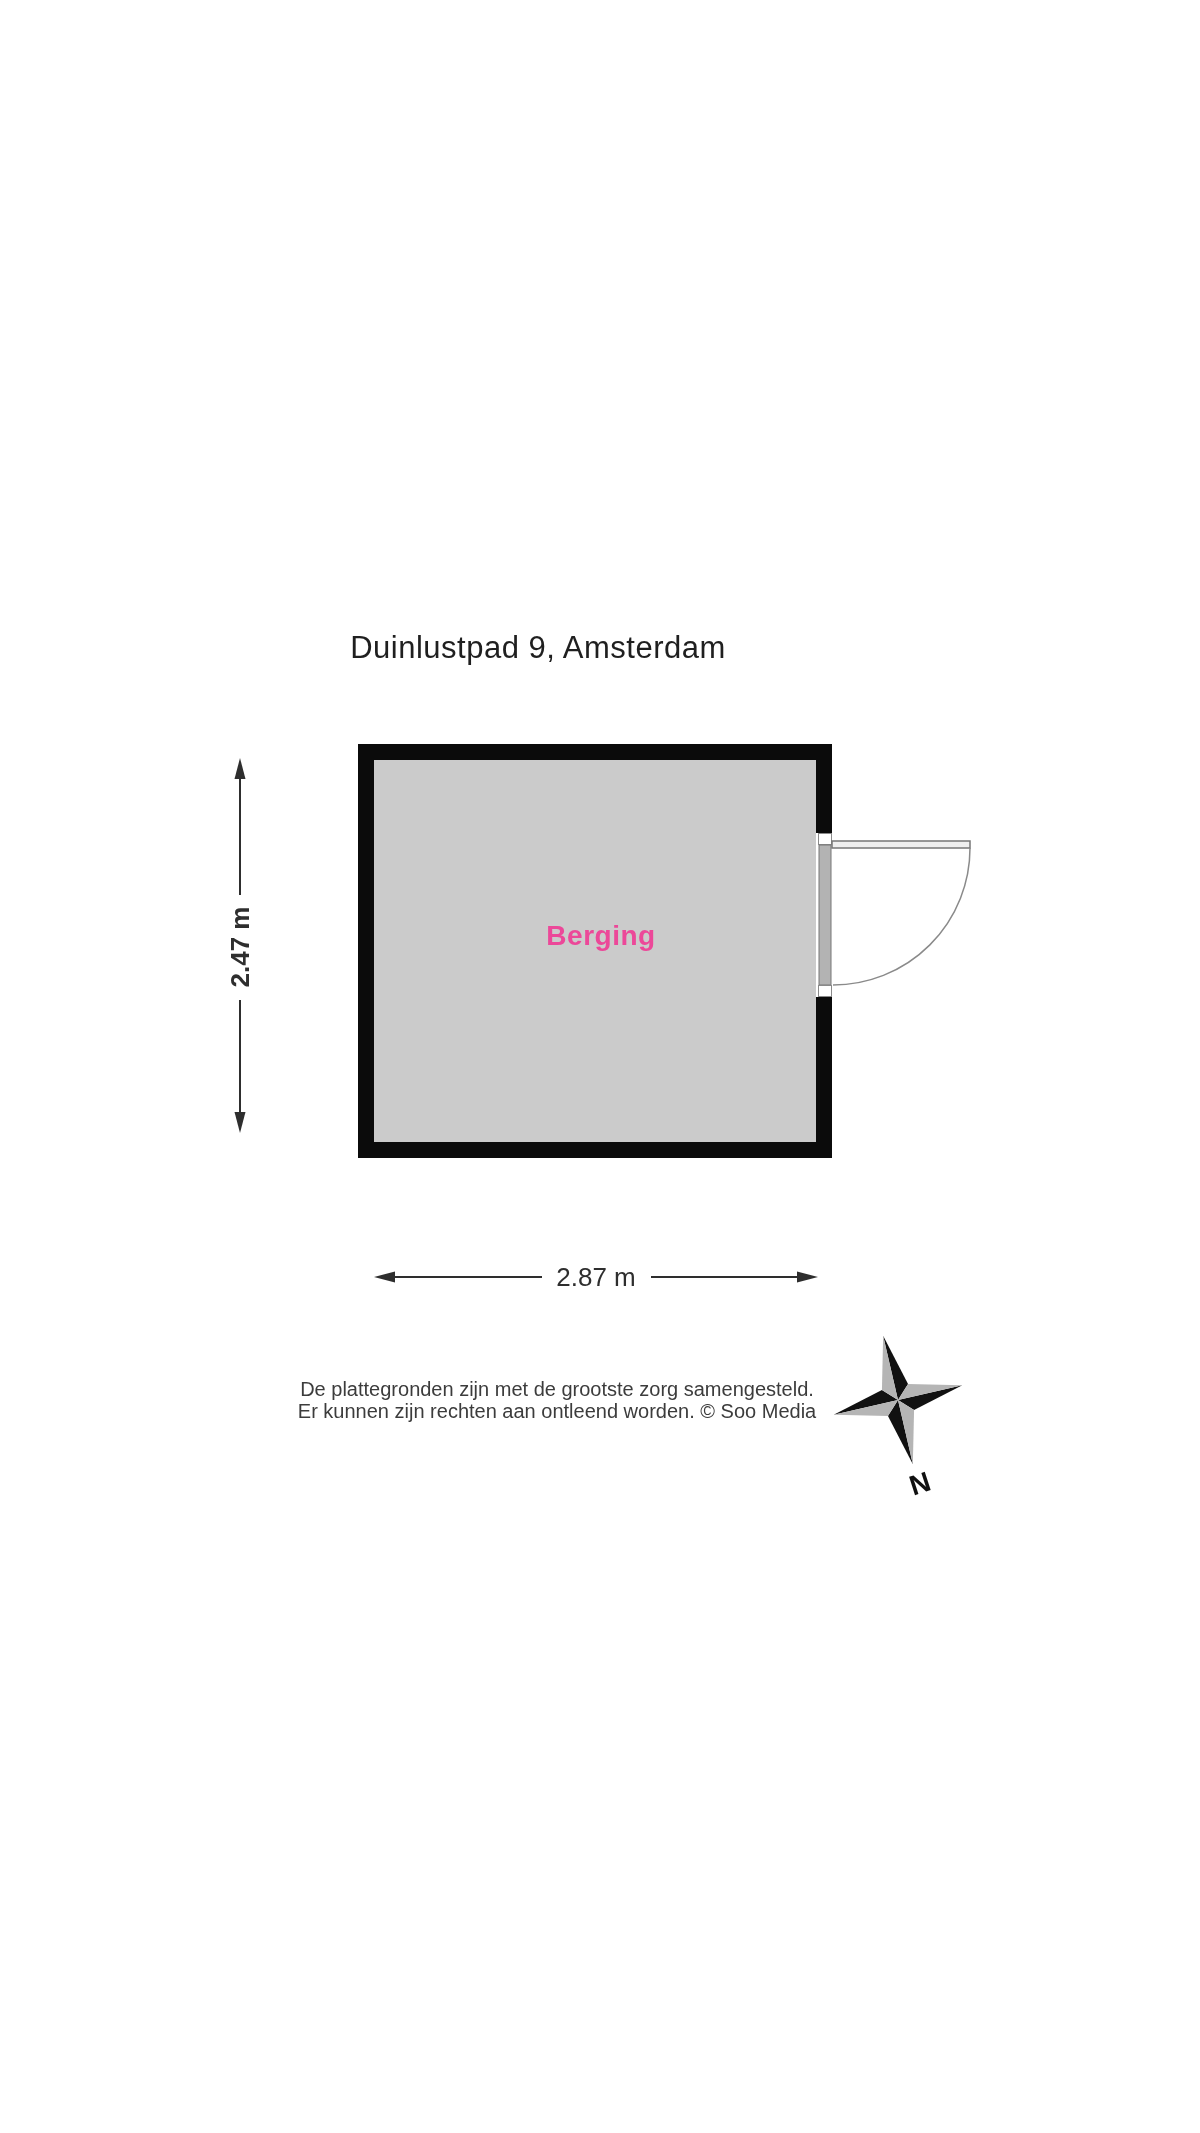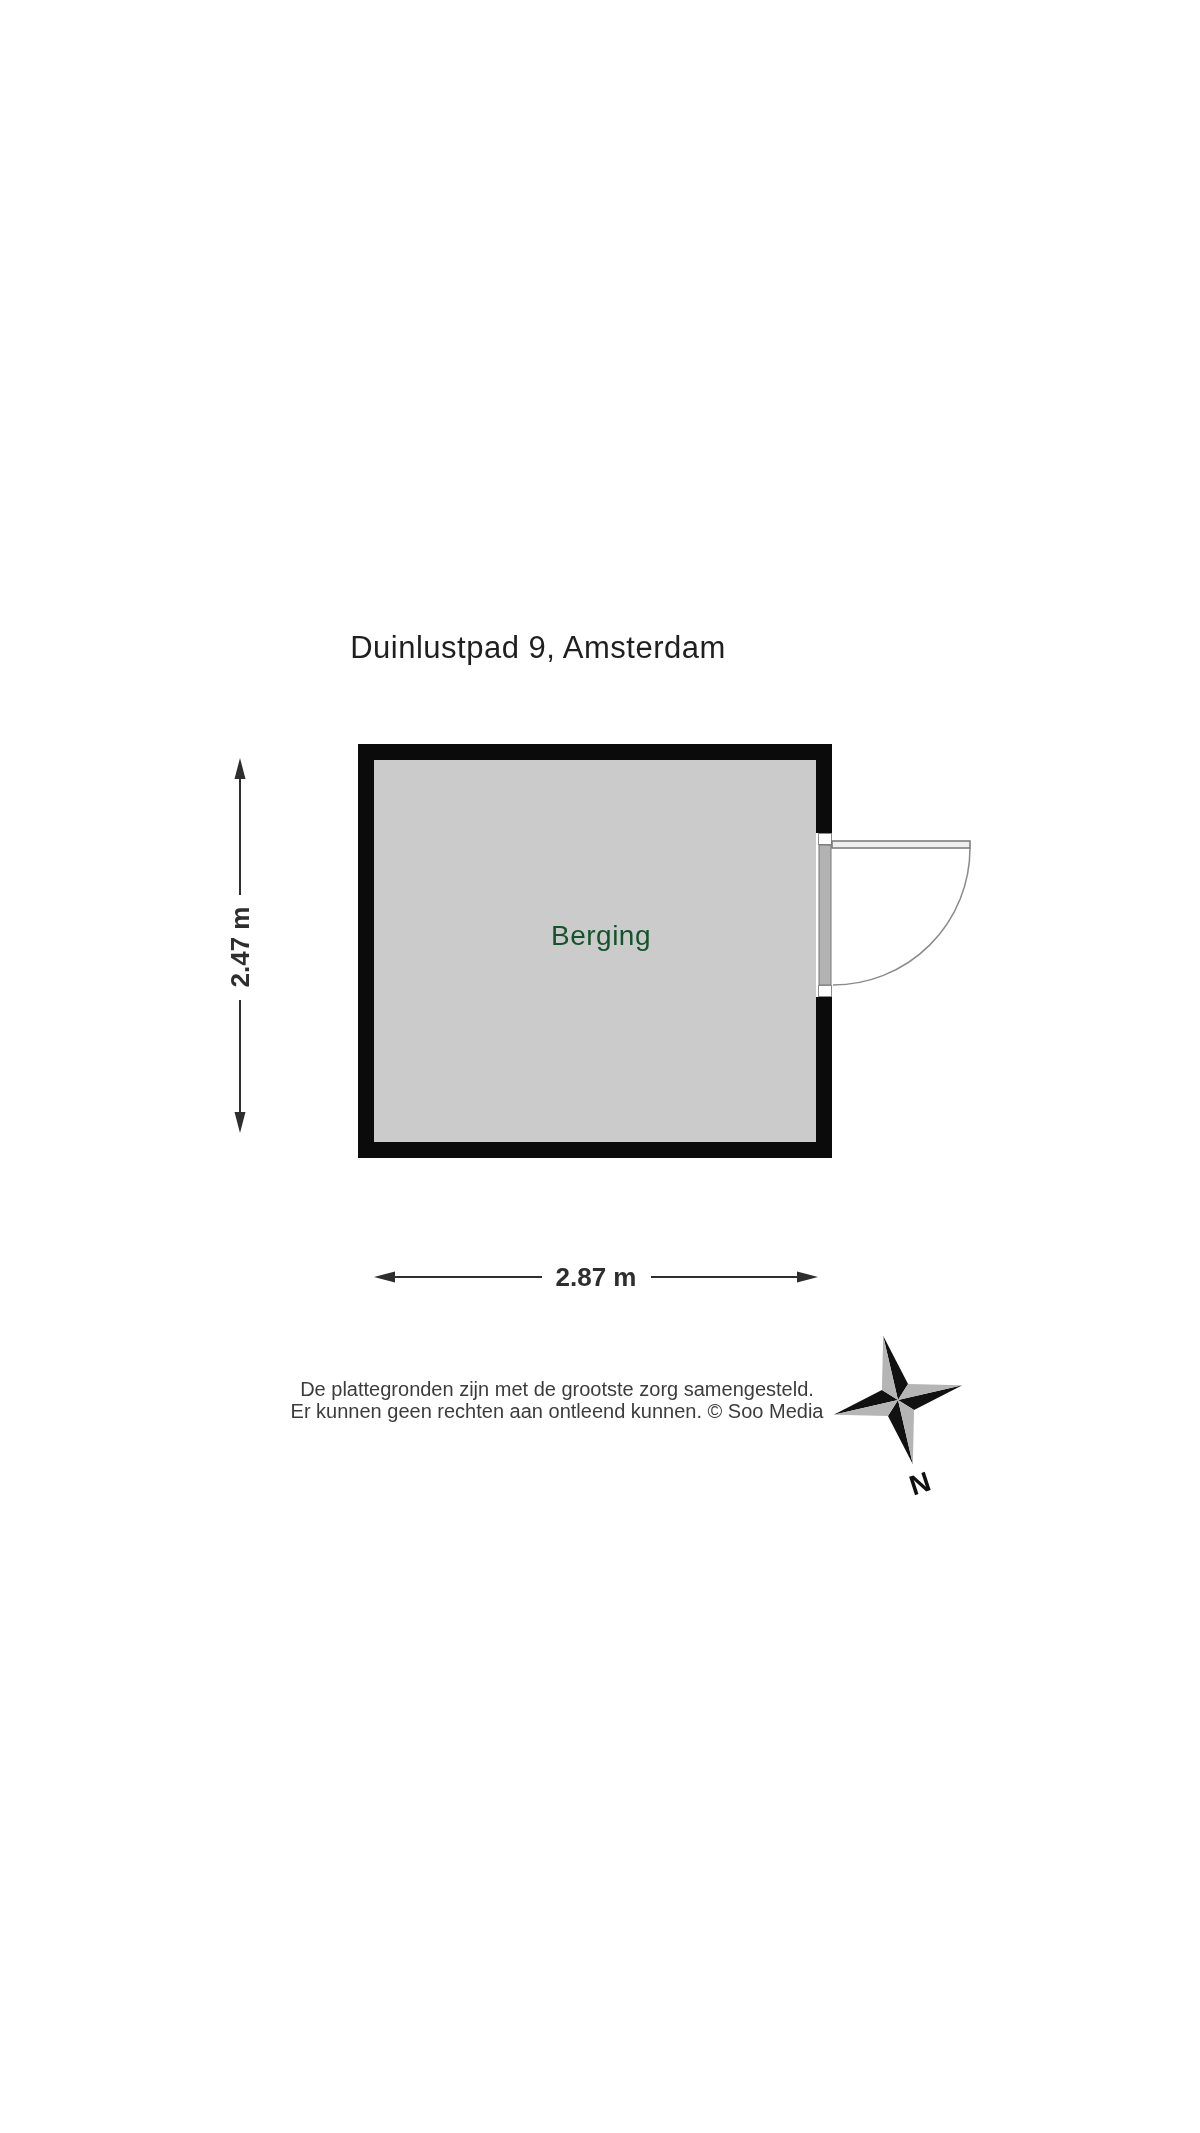"Berging" .room-label { color: #14532d -> #ec4899; font-weight: 400 -> 700 }
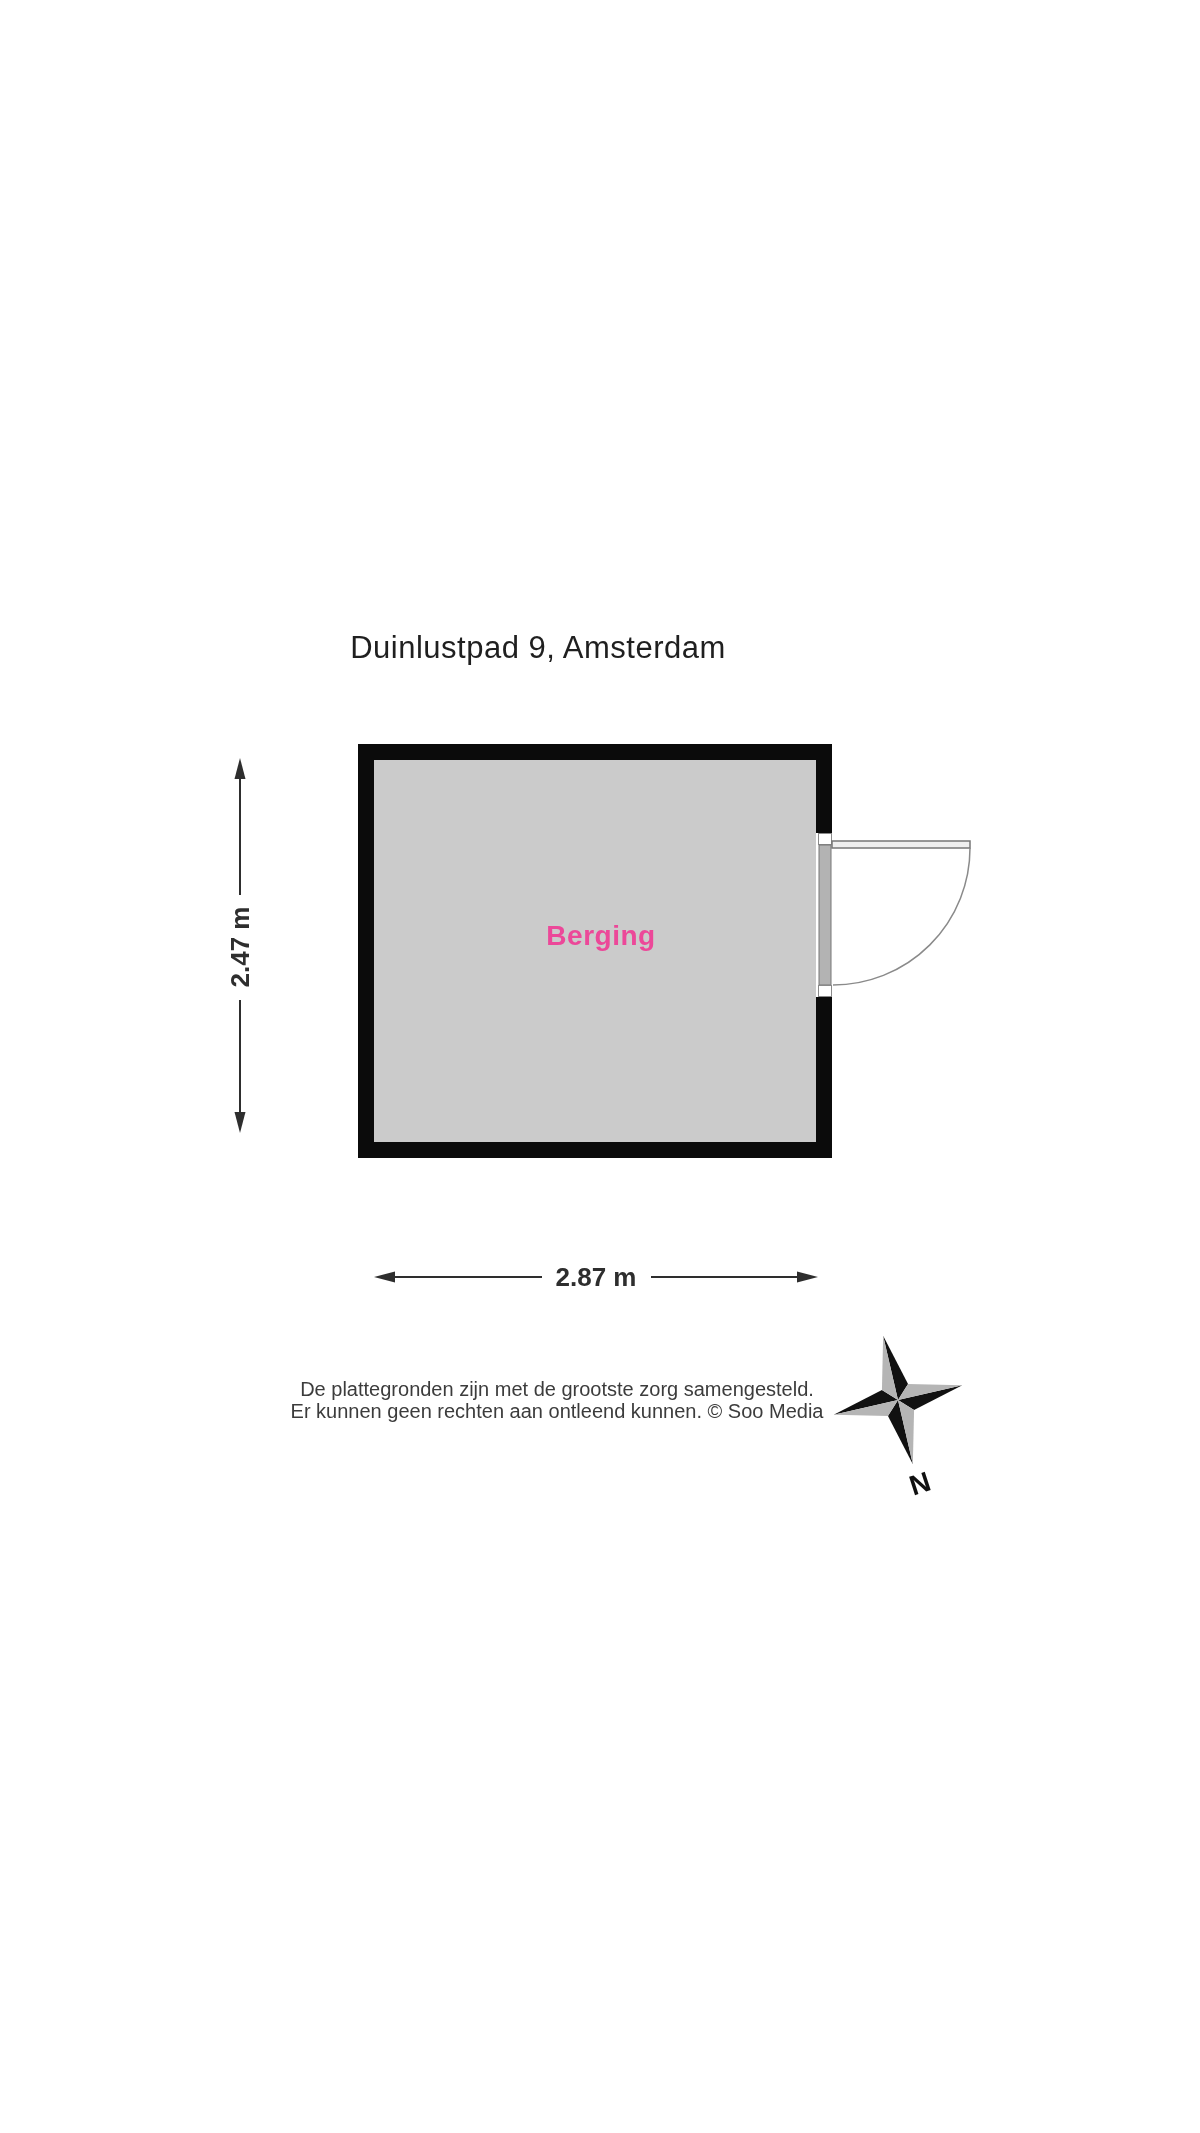"2.87 m" .dim-width-label { font-weight: 700 -> 400 }
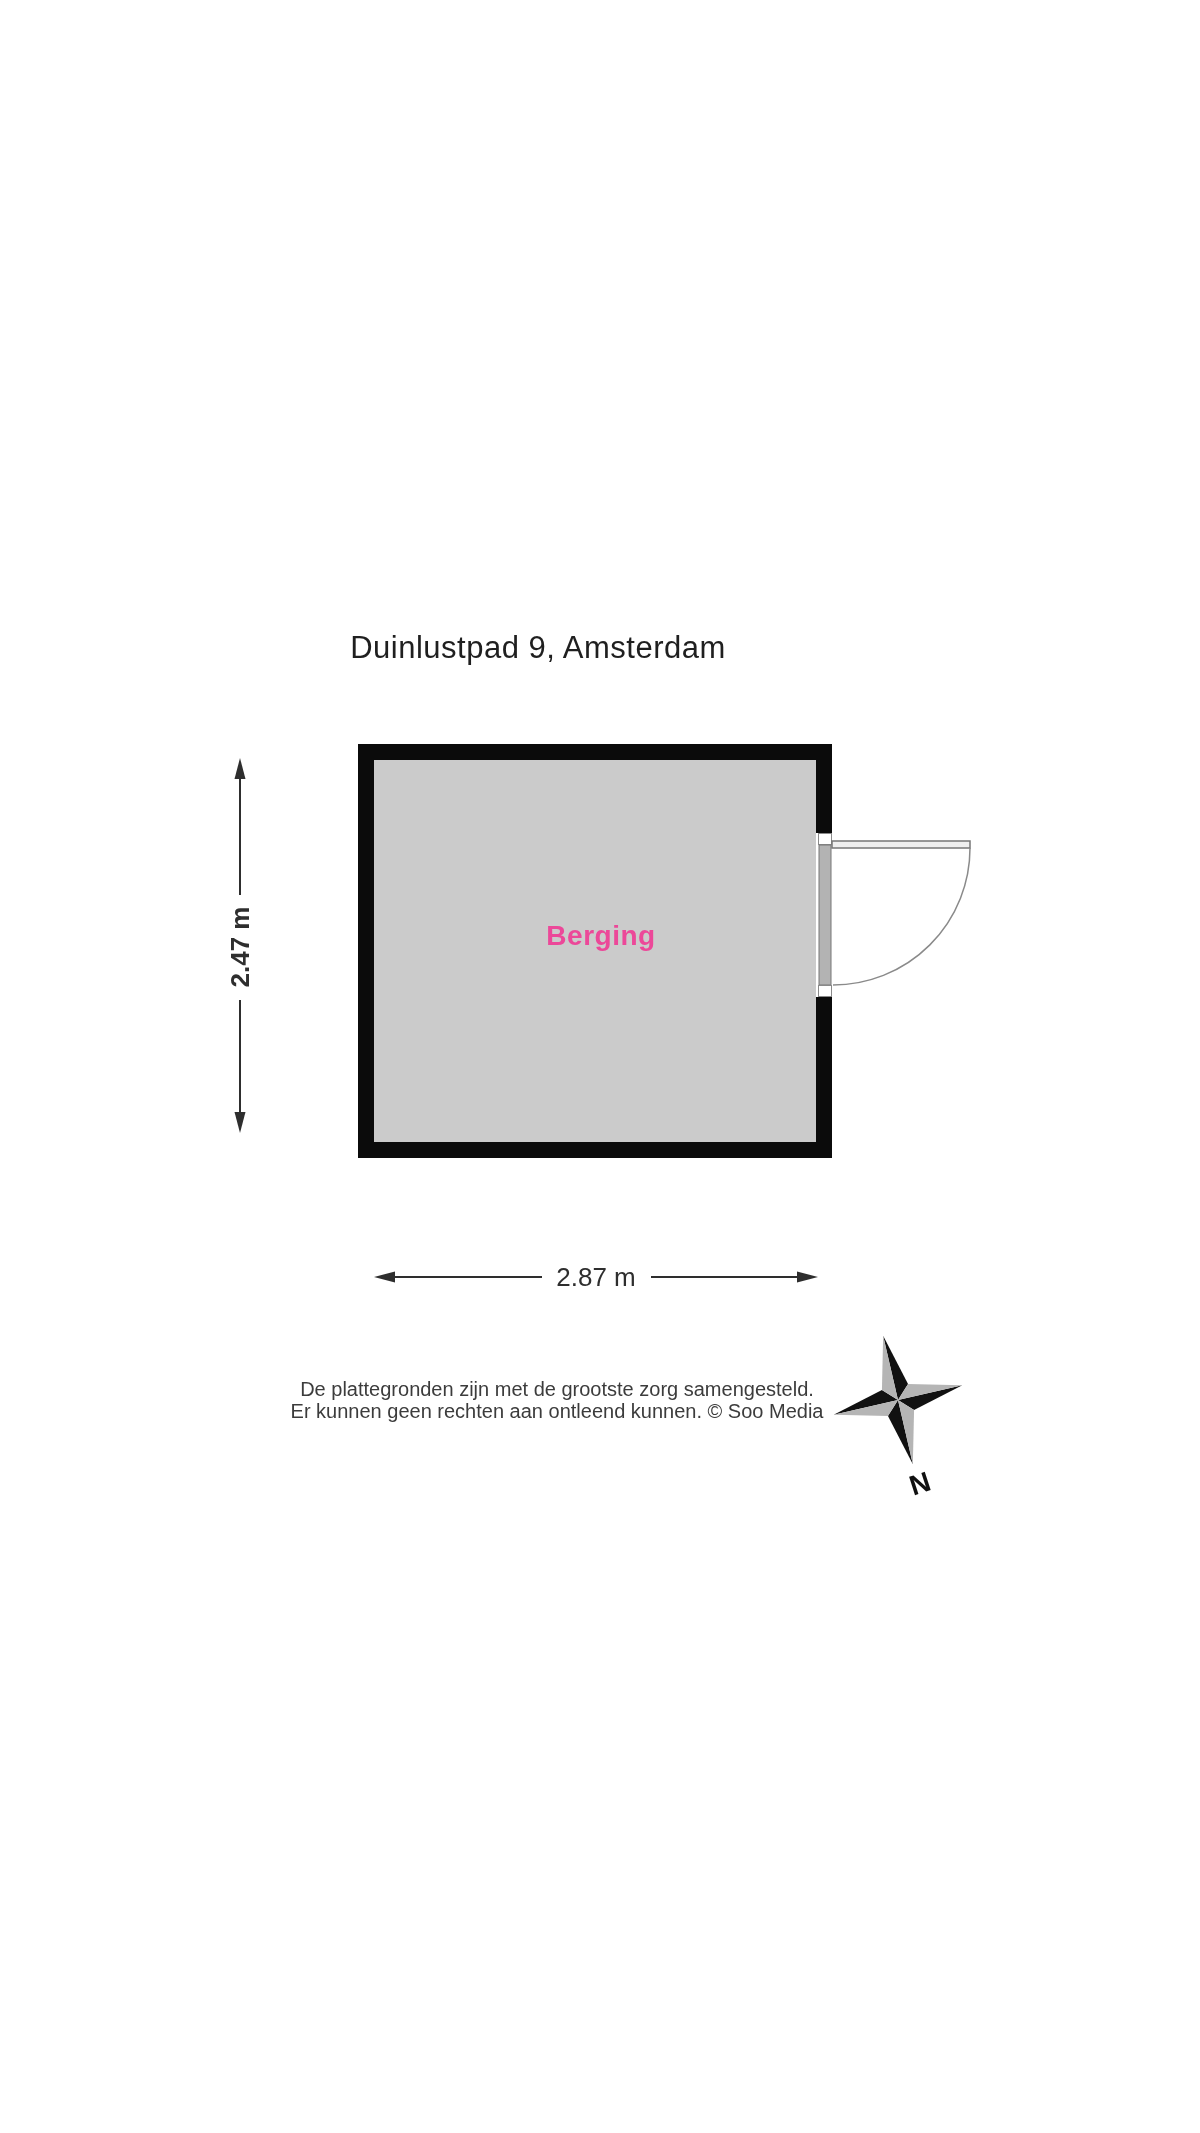"Er kunnen geen rechten aan" div { text: geen rechten aan ontleend kunnen -> zijn rechten aan ontleend worden }
